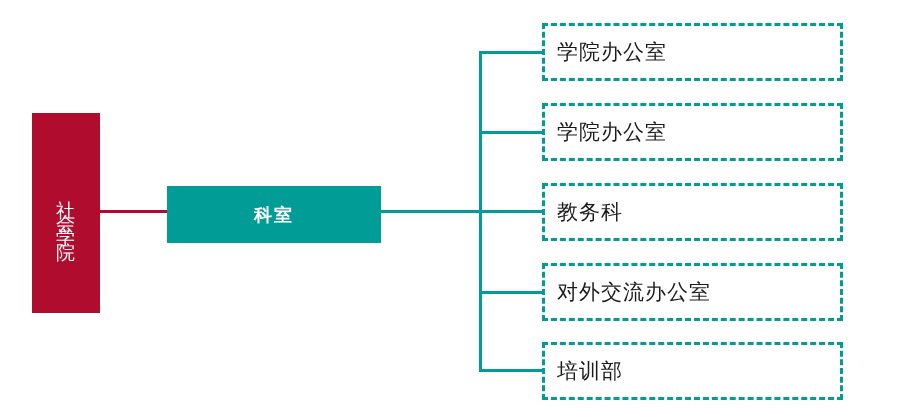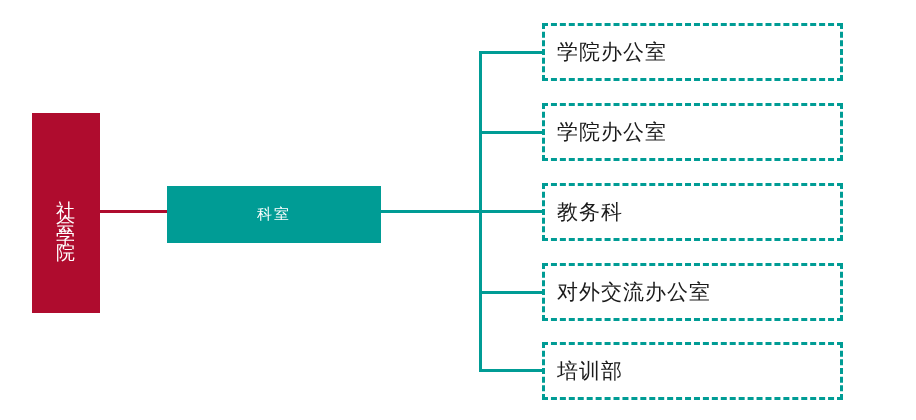"科室" .mid-box { font-size: 15px -> 18px; font-weight: none -> bold }
